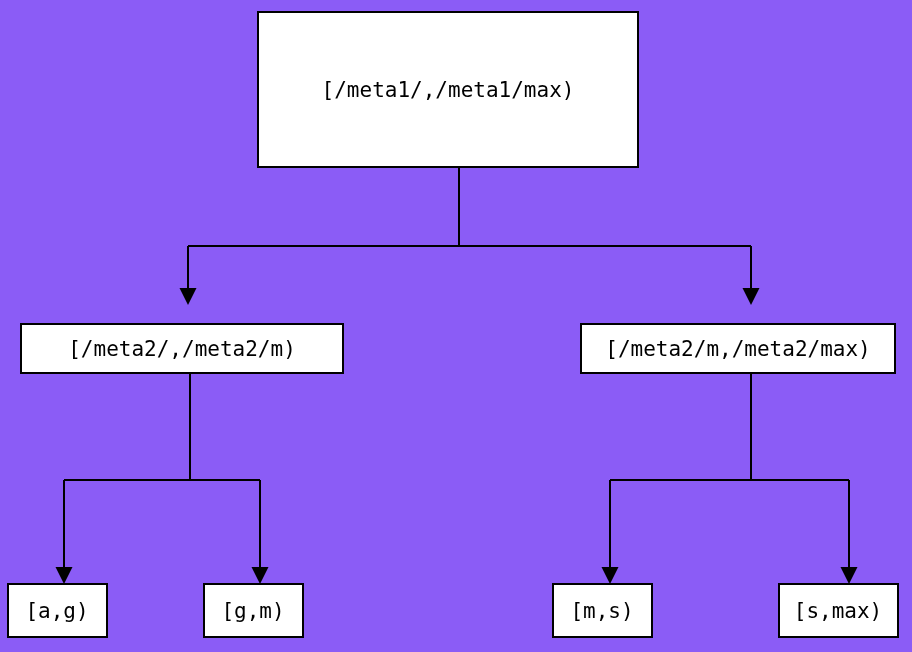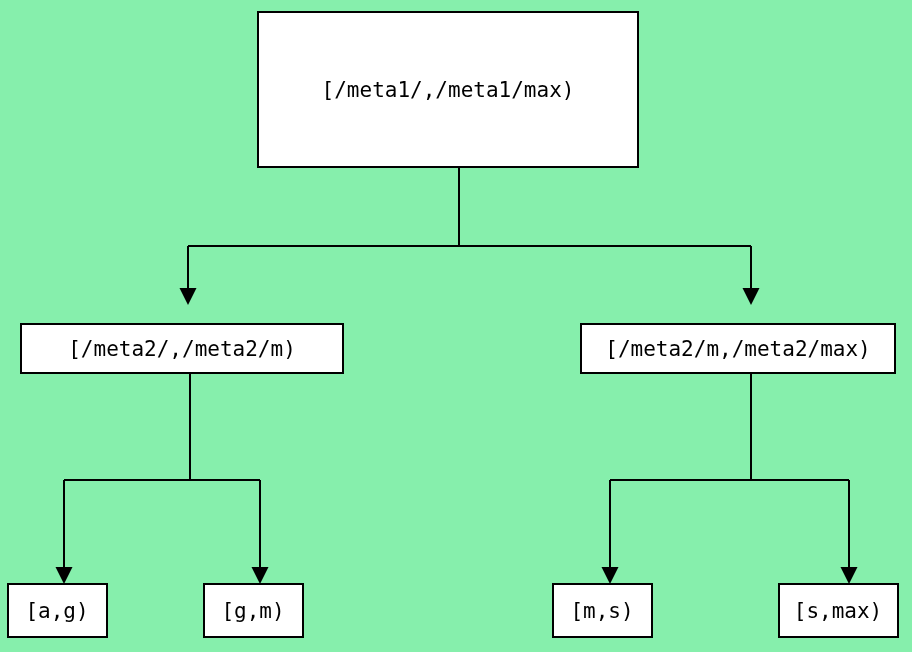"[/meta1/,/meta1/max)" #diagram-root { background: #86efac -> #8b5cf6 }
